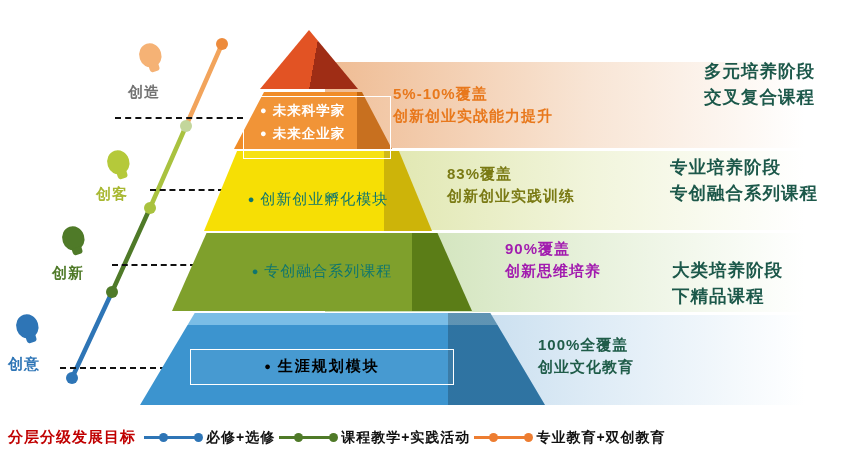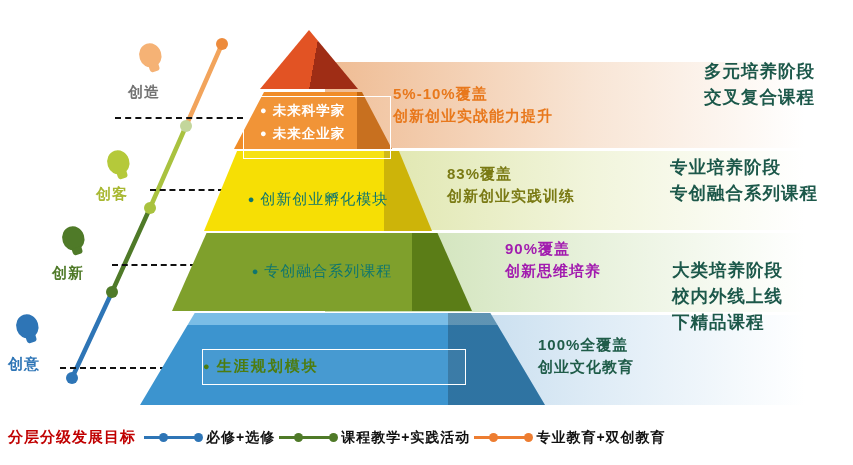"校内外线上线" div { html: <div>校内外线上线</div> -> none }
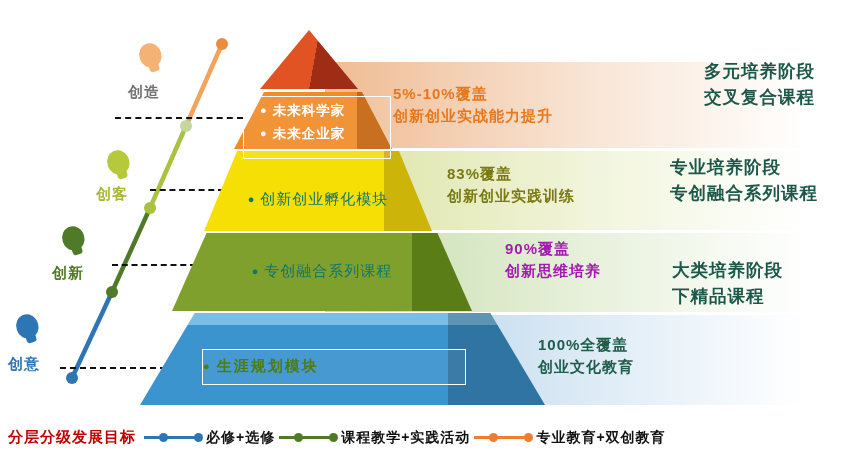"● 生涯规划模块" .career-box { color: #4d7c0f -> #000000; left: 202px -> 190px; text-align: left -> center }
